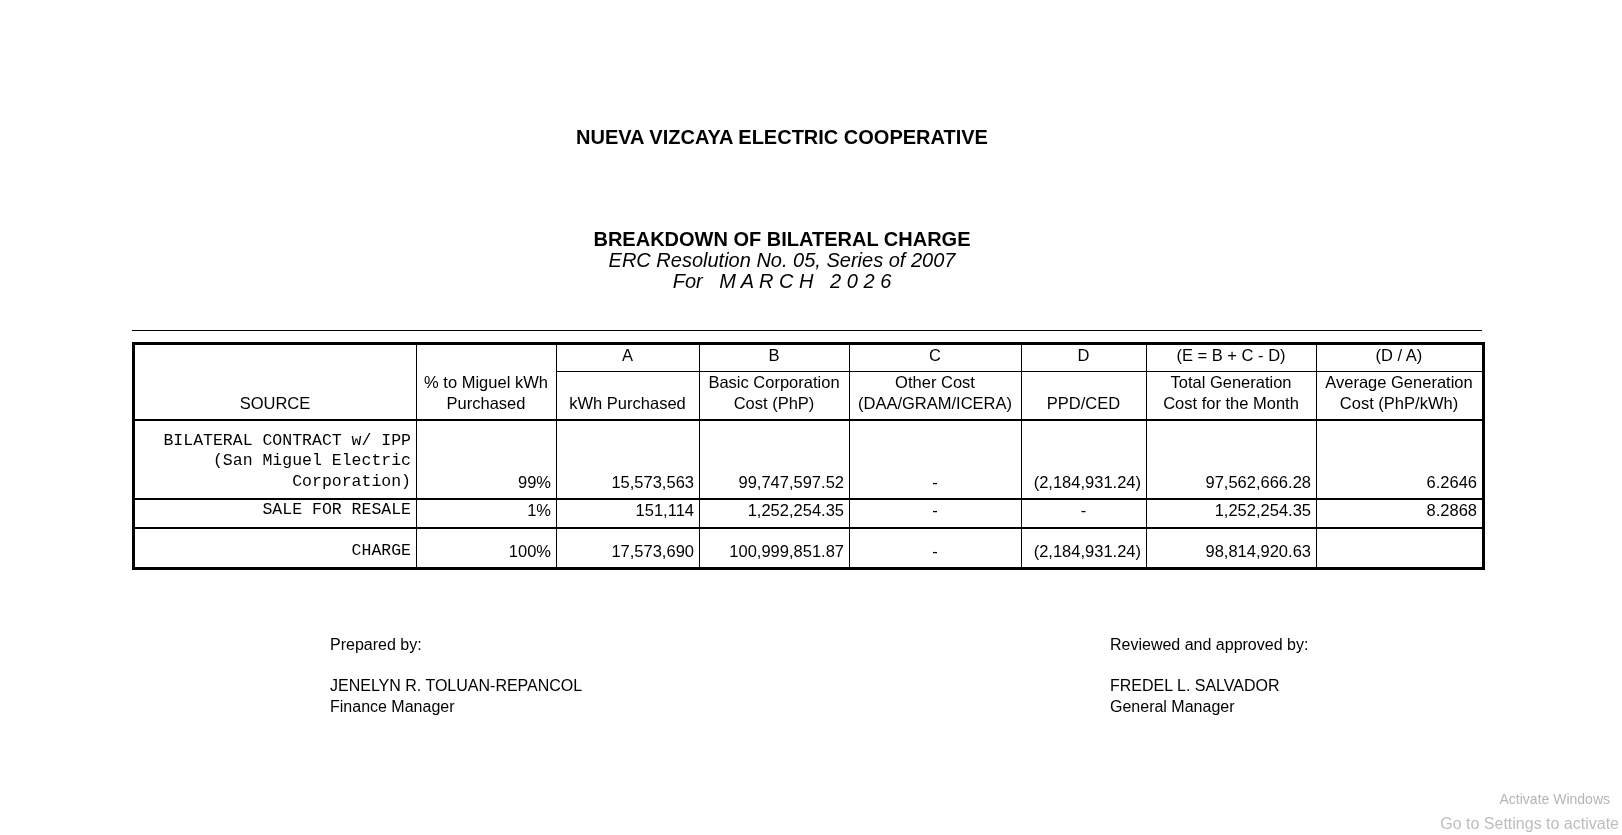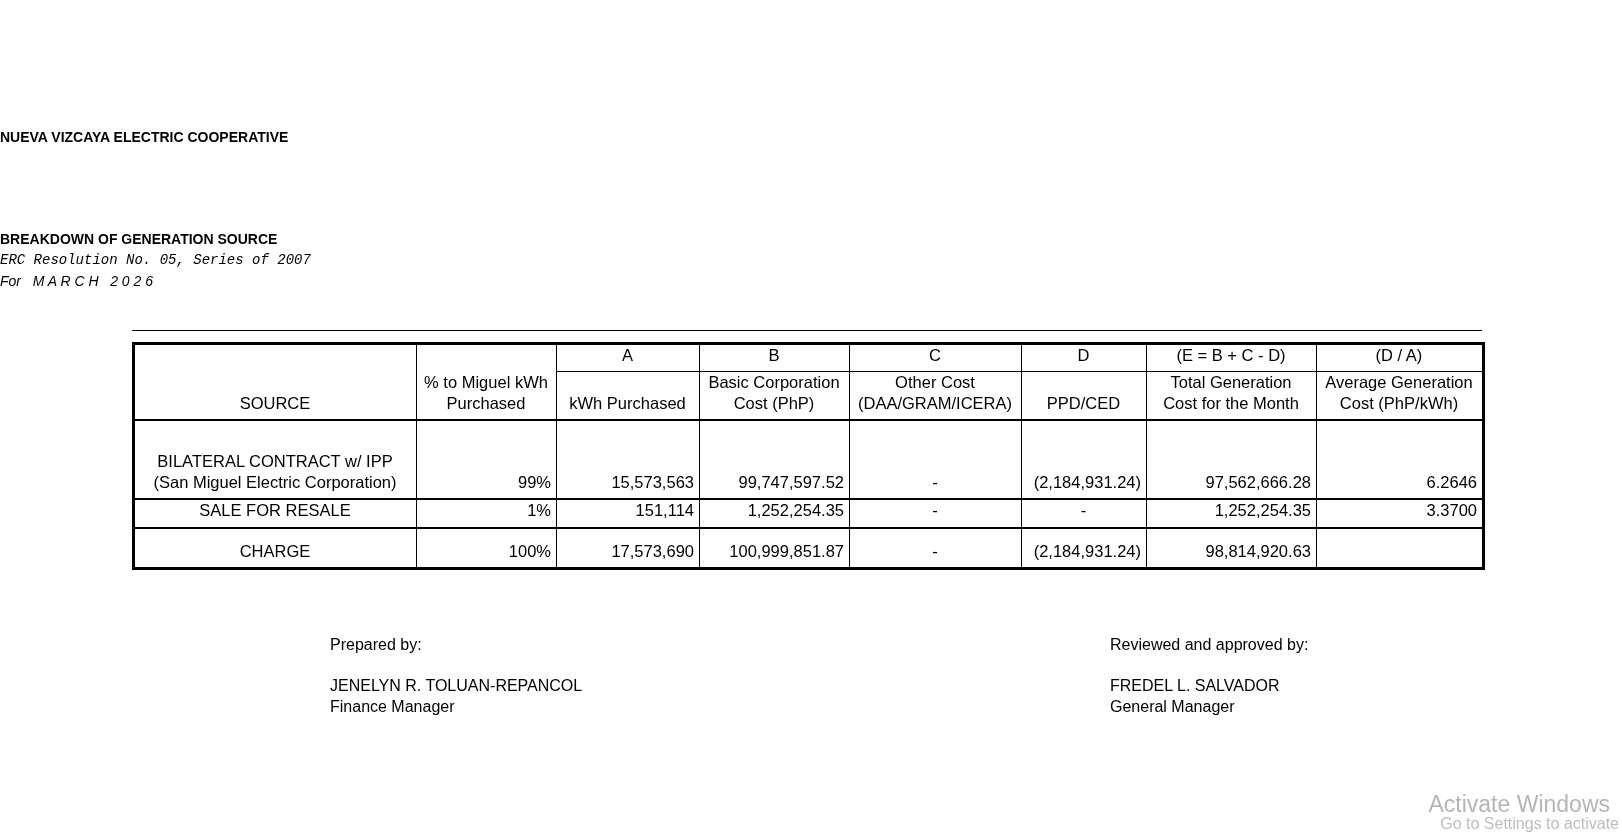"NUEVA VIZCAYA ELECTRIC COOPERATIVE" .headings > div { font-size: 14px -> 20px; text-align: left -> center }
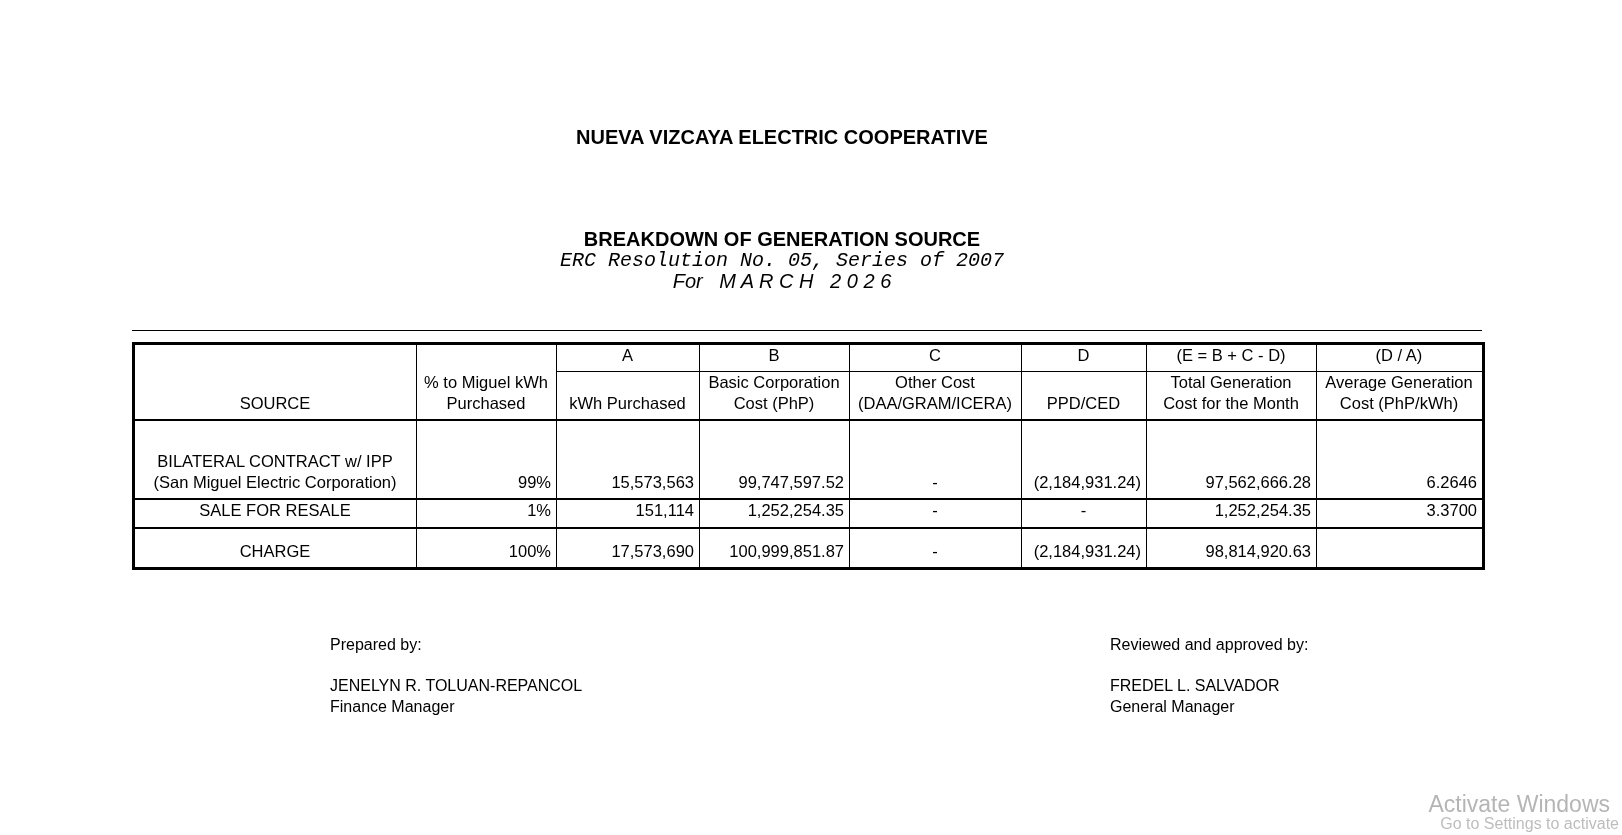"BREAKDOWN OF GENERATION SOURCE" div.h-title { text: GENERATION SOURCE -> BILATERAL CHARGE }
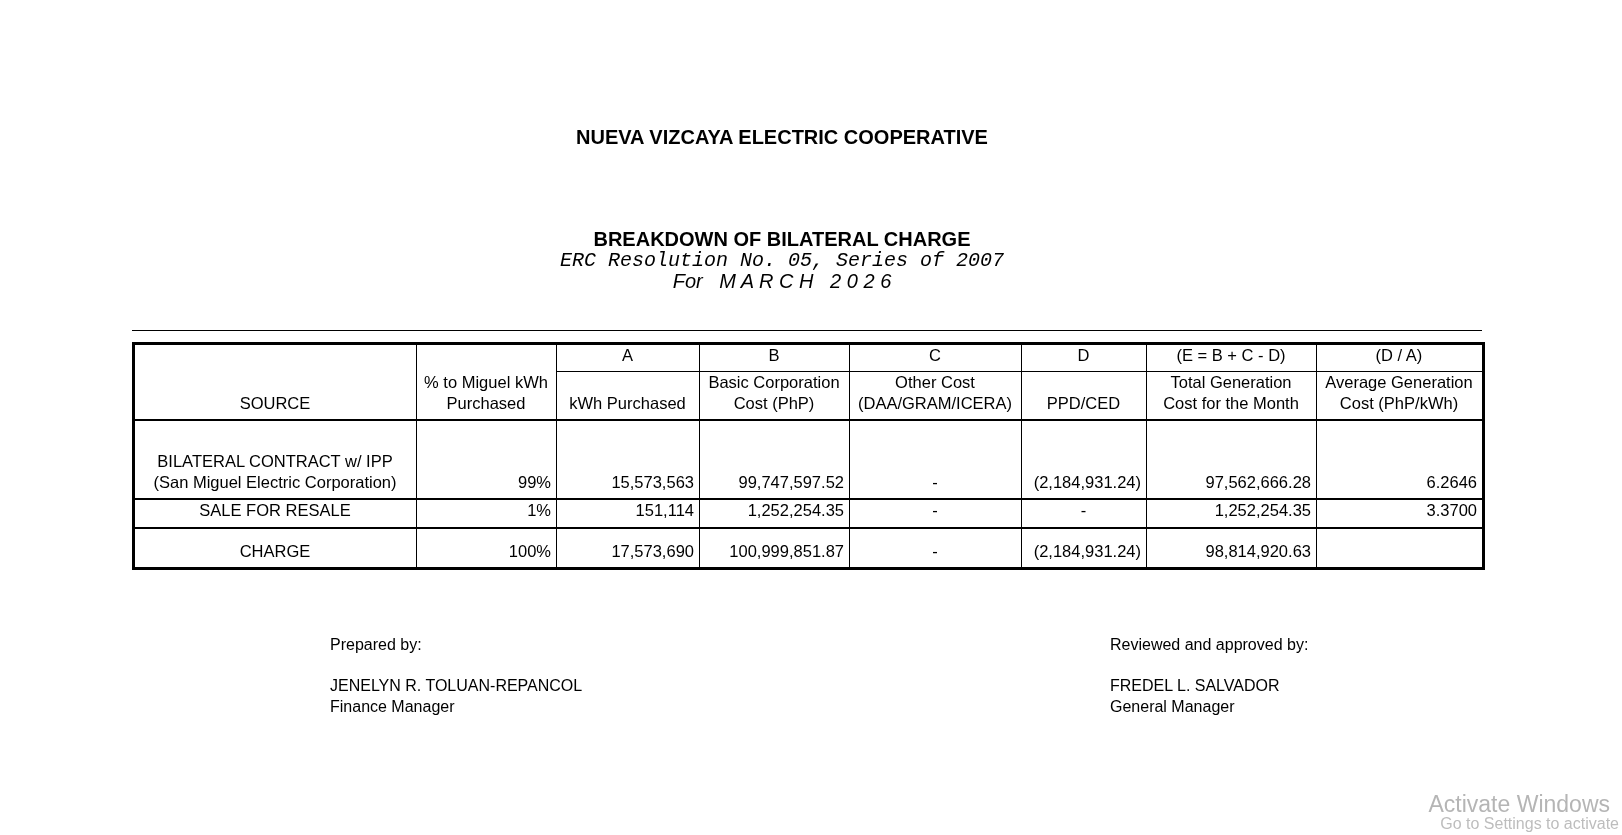"ERC Resolution No. 05, Series" .h-res { font-family: Liberation Mono, monospace -> none }
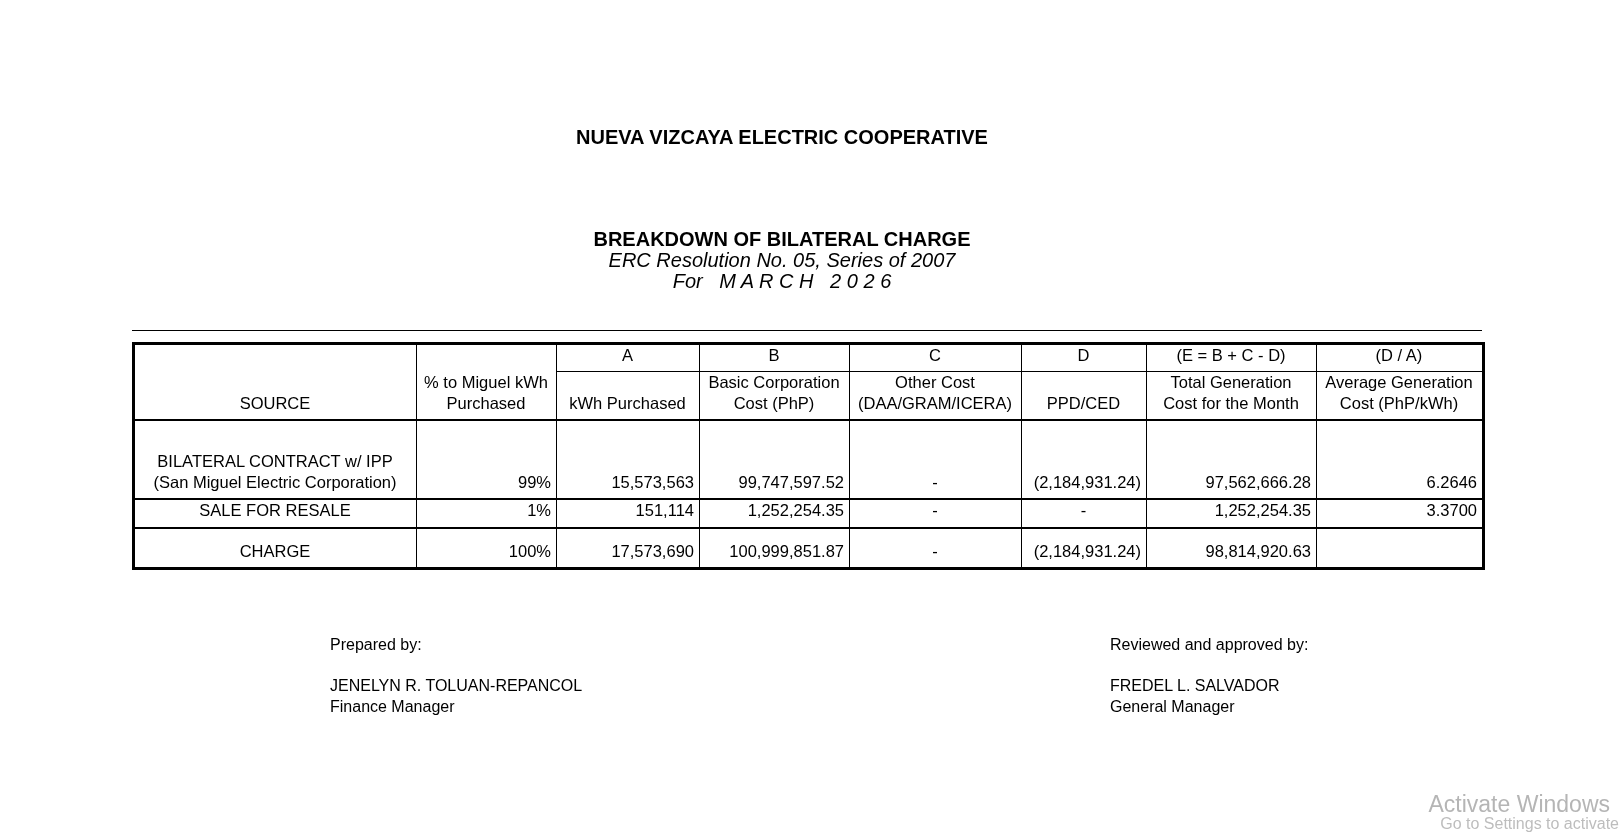"BILATERAL CONTRACT w/ IPP" td.src { font-family: none -> Liberation Mono, monospace; text-align: center -> right }
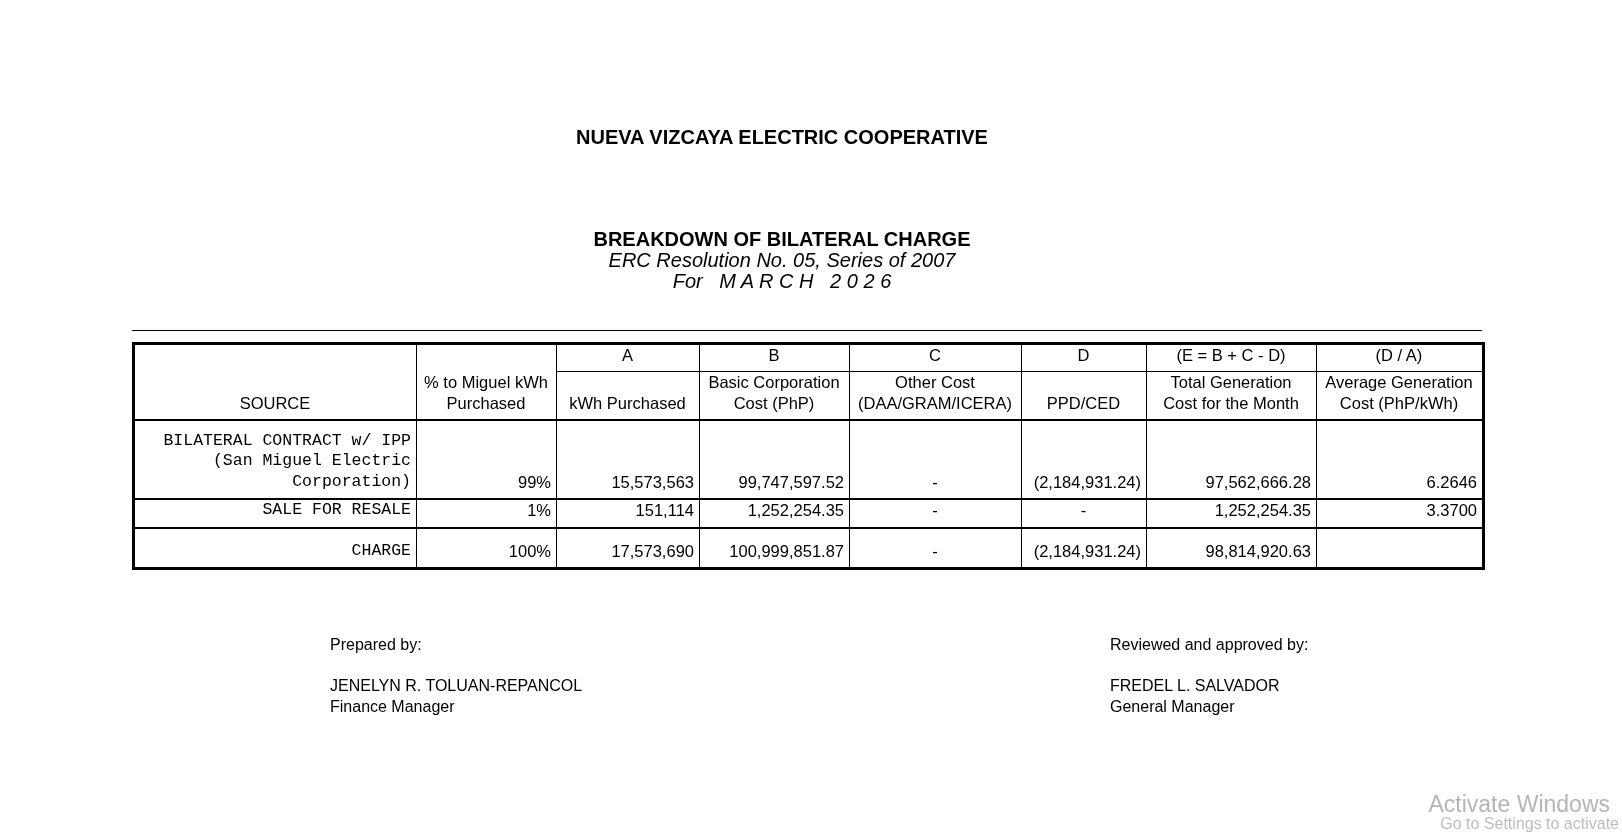"3.3700" td.num { text: 3.3700 -> 8.2868 }
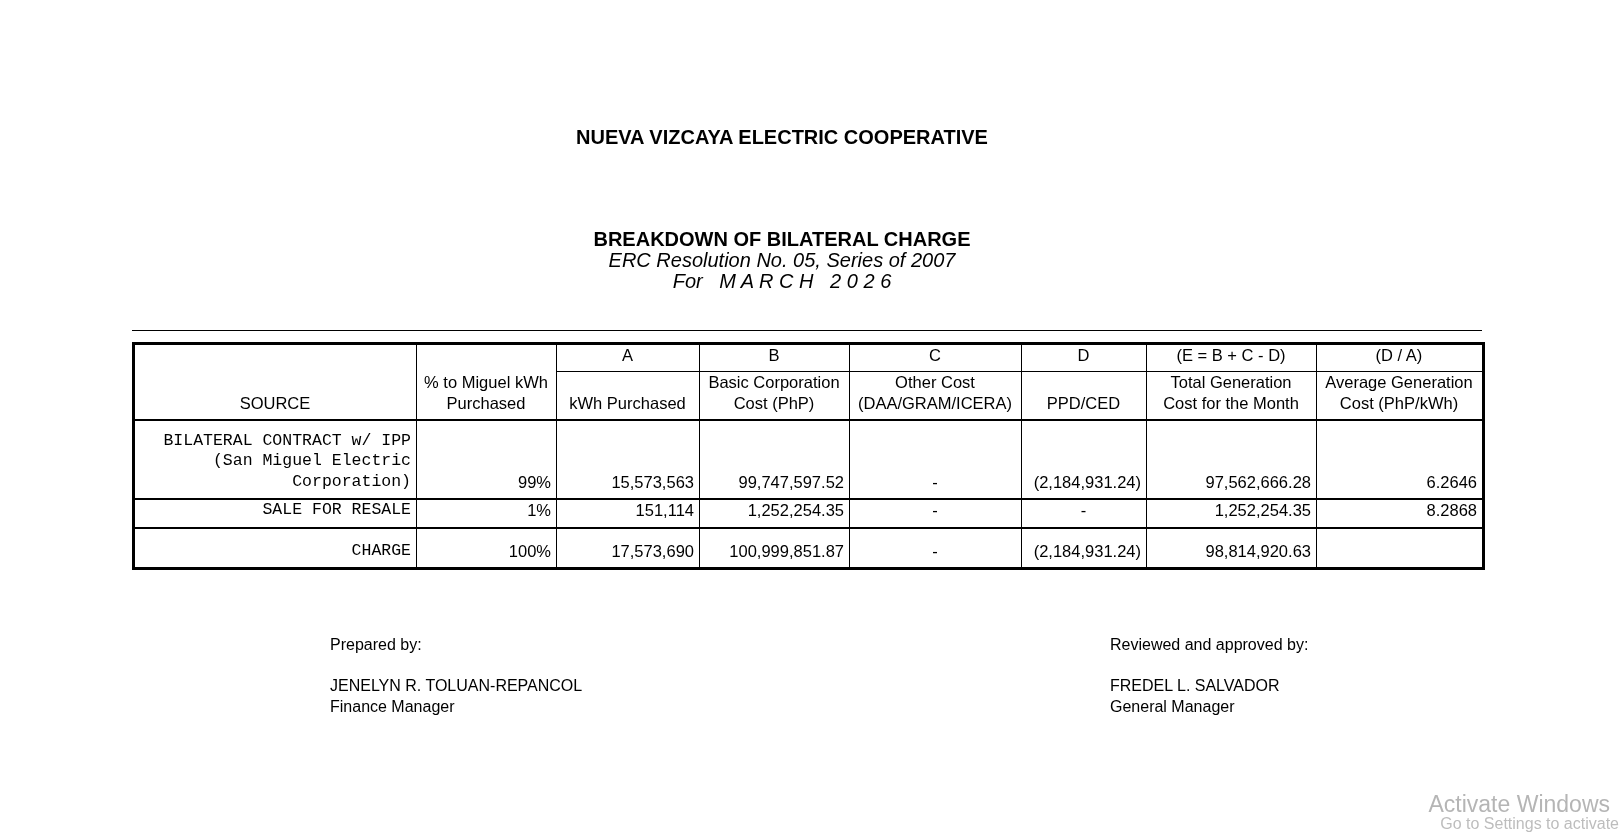"Activate Windows" .wm-line1 { font-size: 23px -> 14px }
